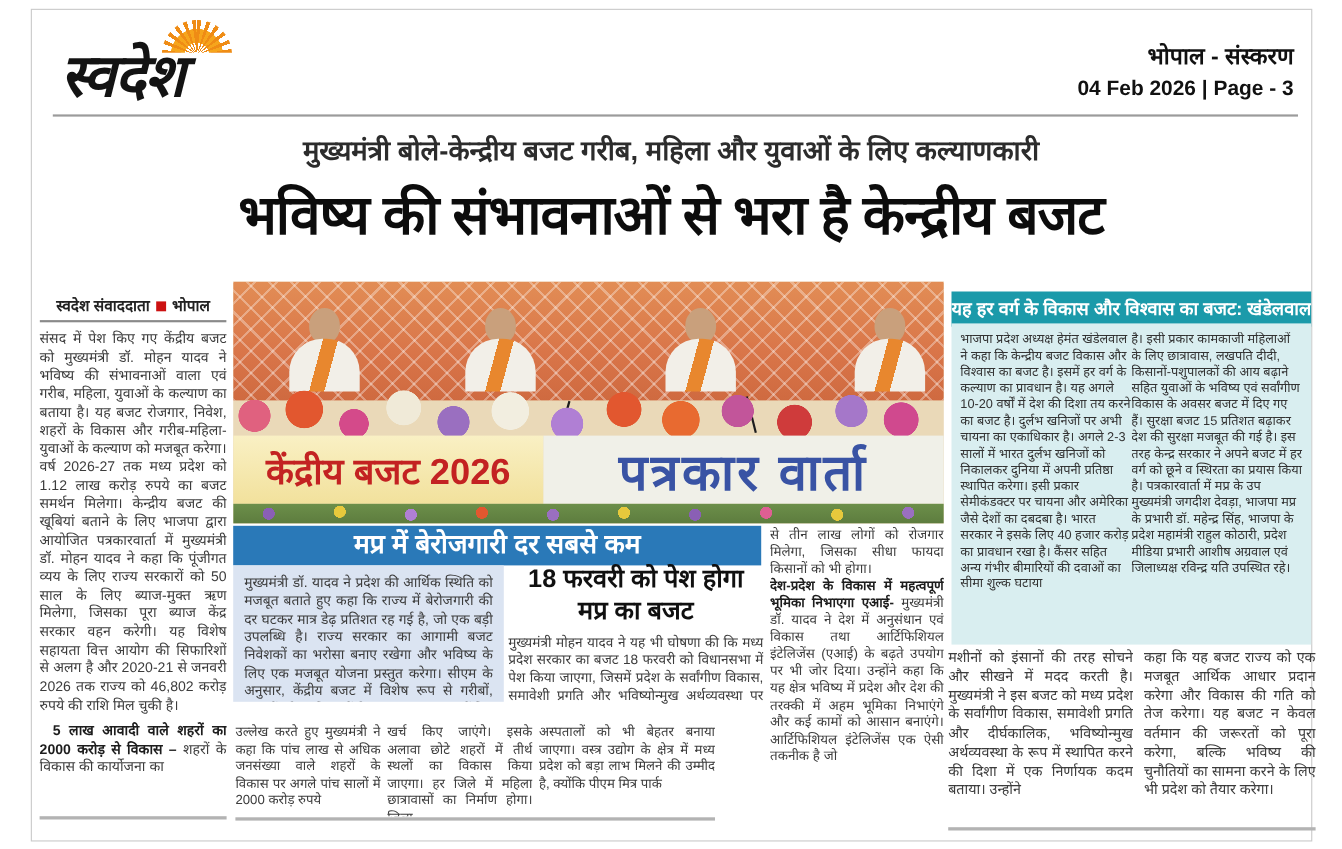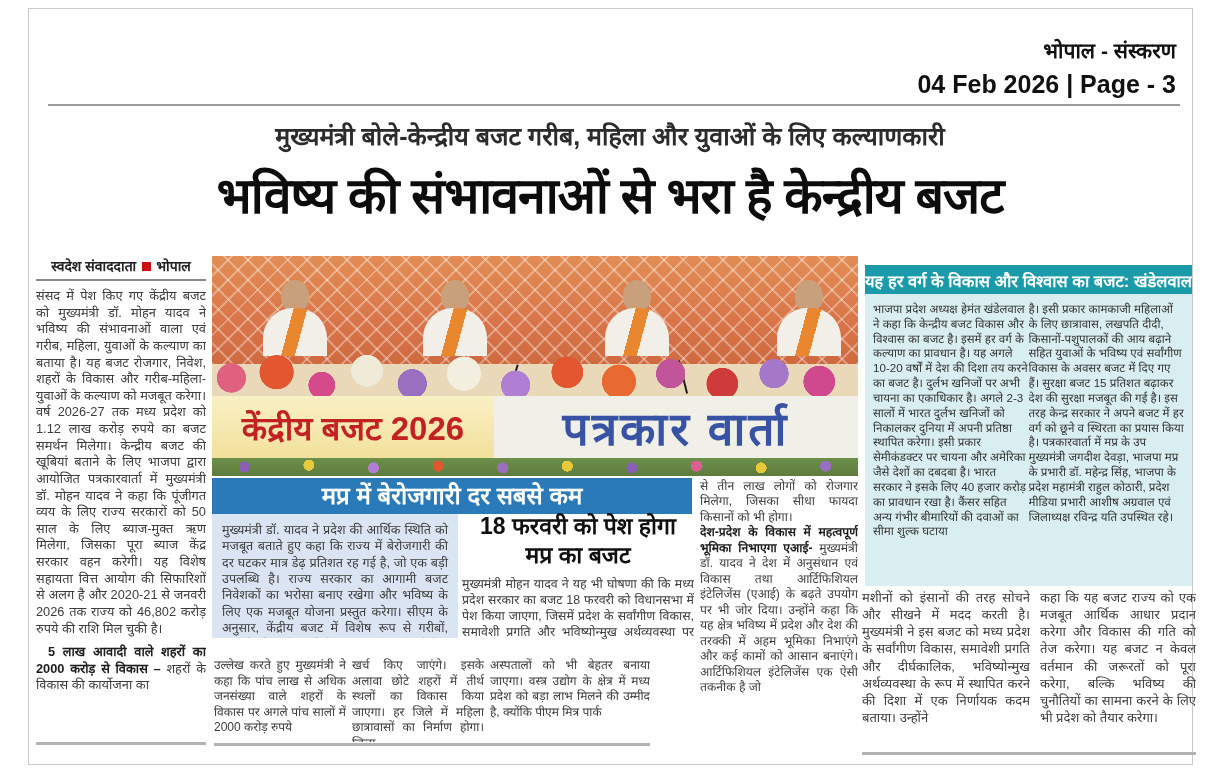"स्वदेश" div.masthead { html: none -> <div> <div></div> <div>स्वदेश</div> </div> }
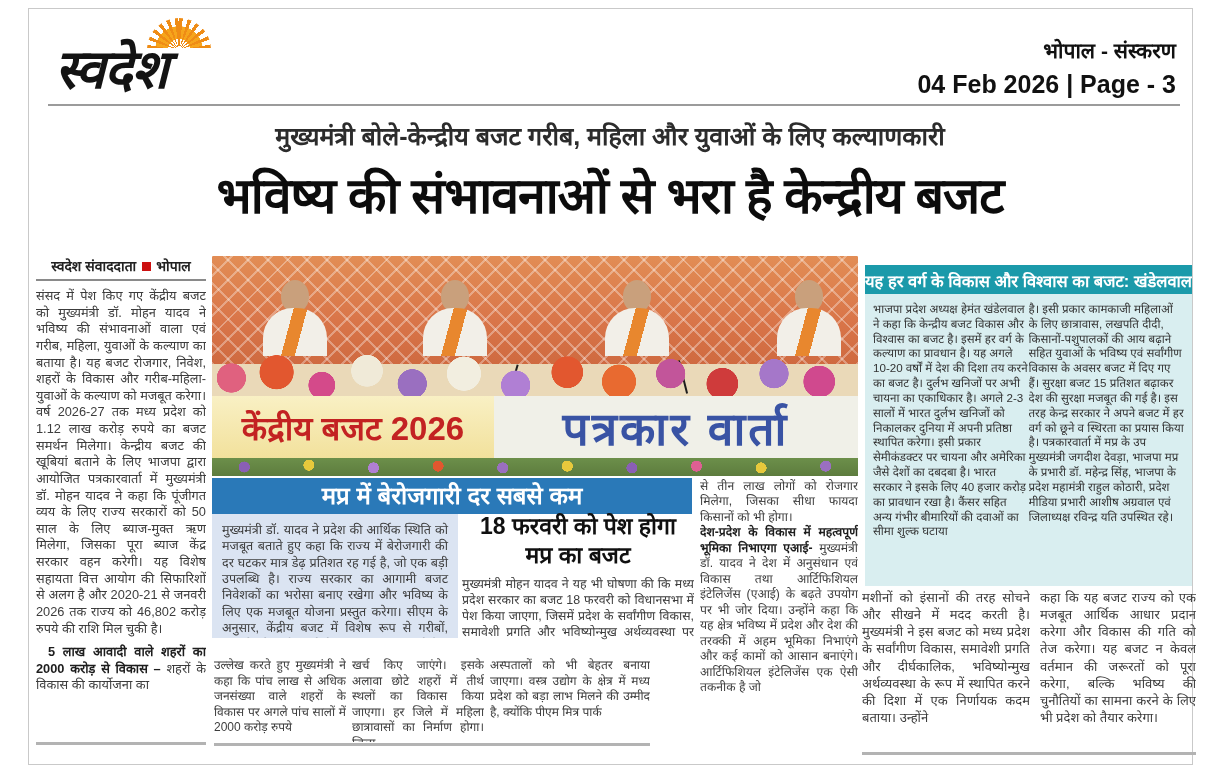"04 Feb 2026 | Page" .datepage { font-size: 25px -> 19px }
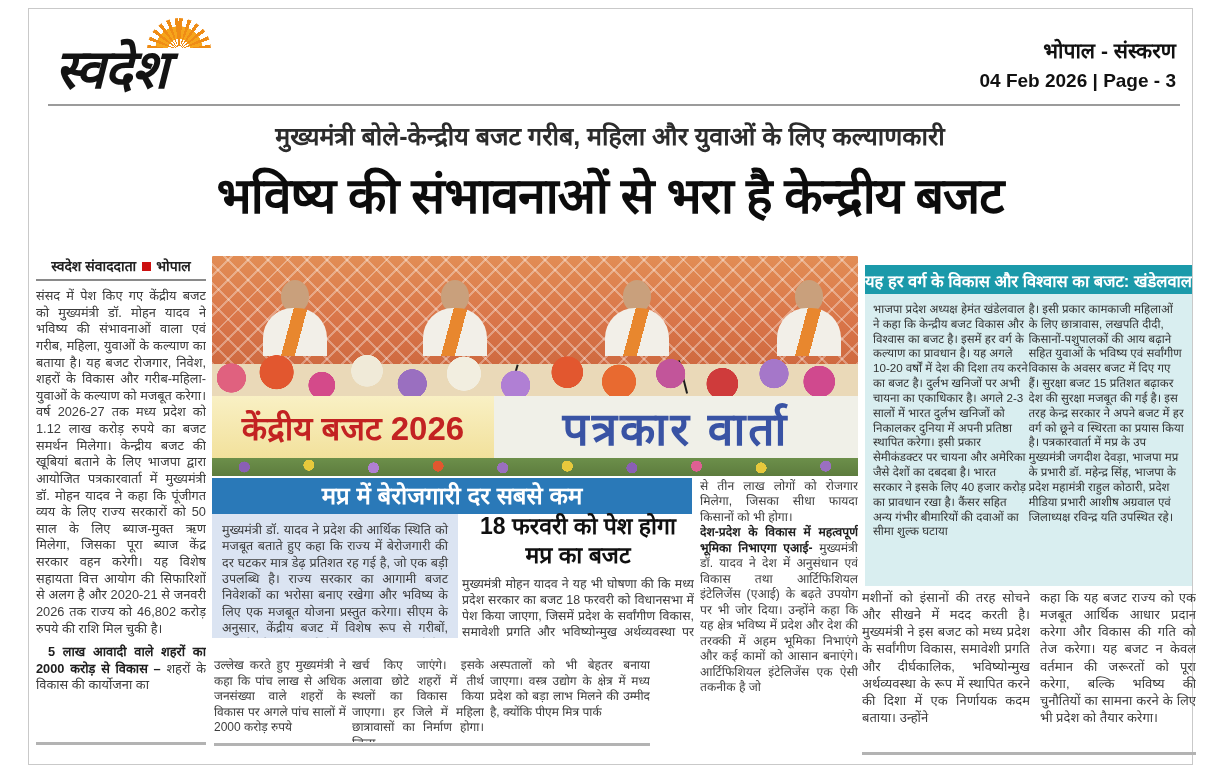"स्वदेश संवाददाता भोपाल" .left-col { top: 256px -> 268px }
